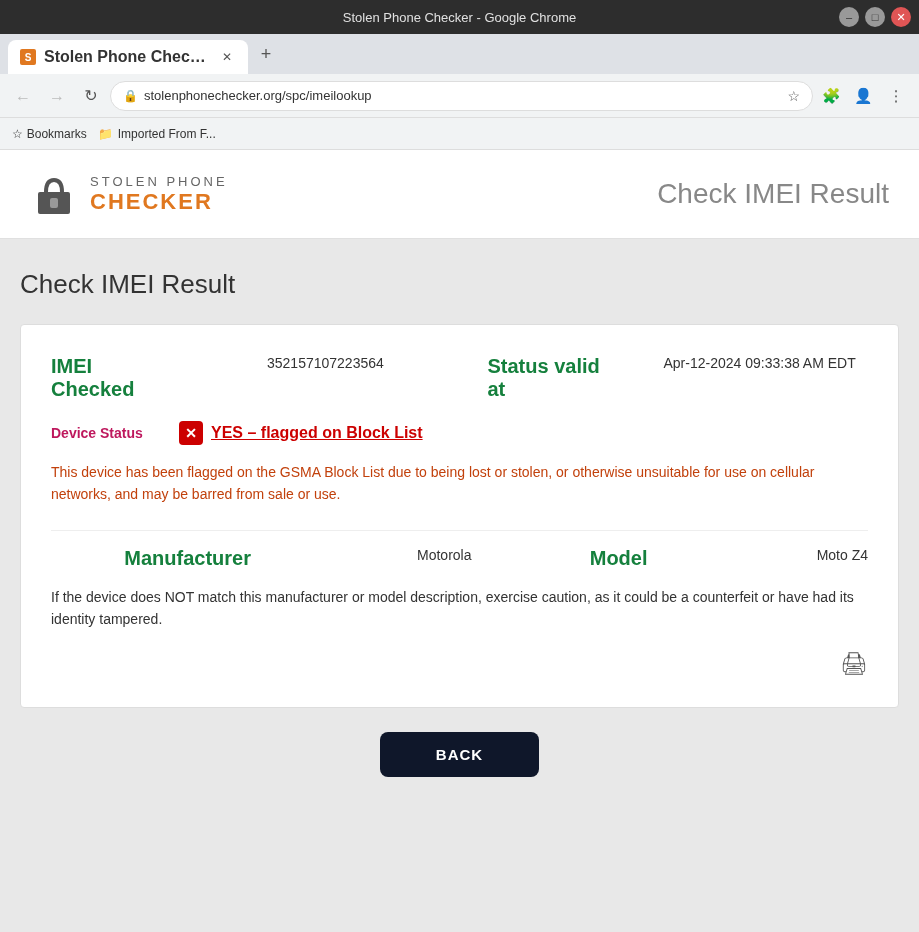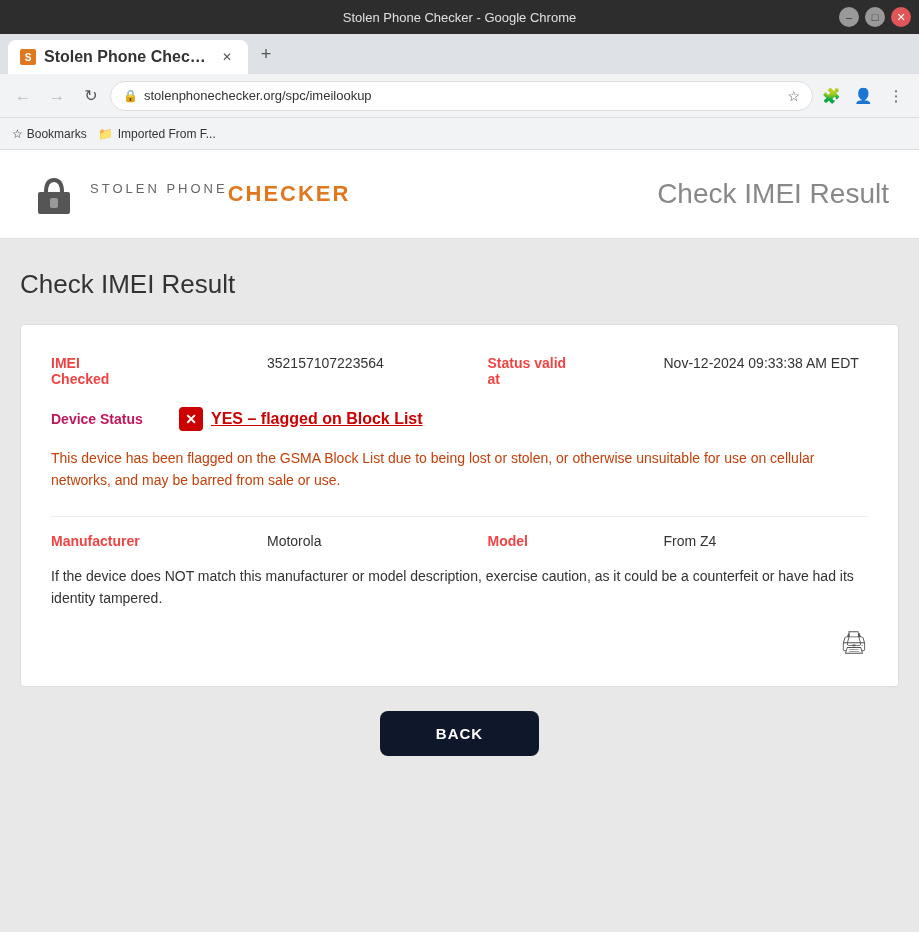"STOLEN PHONE" .logo-text-wrap { flex-direction: row -> column }
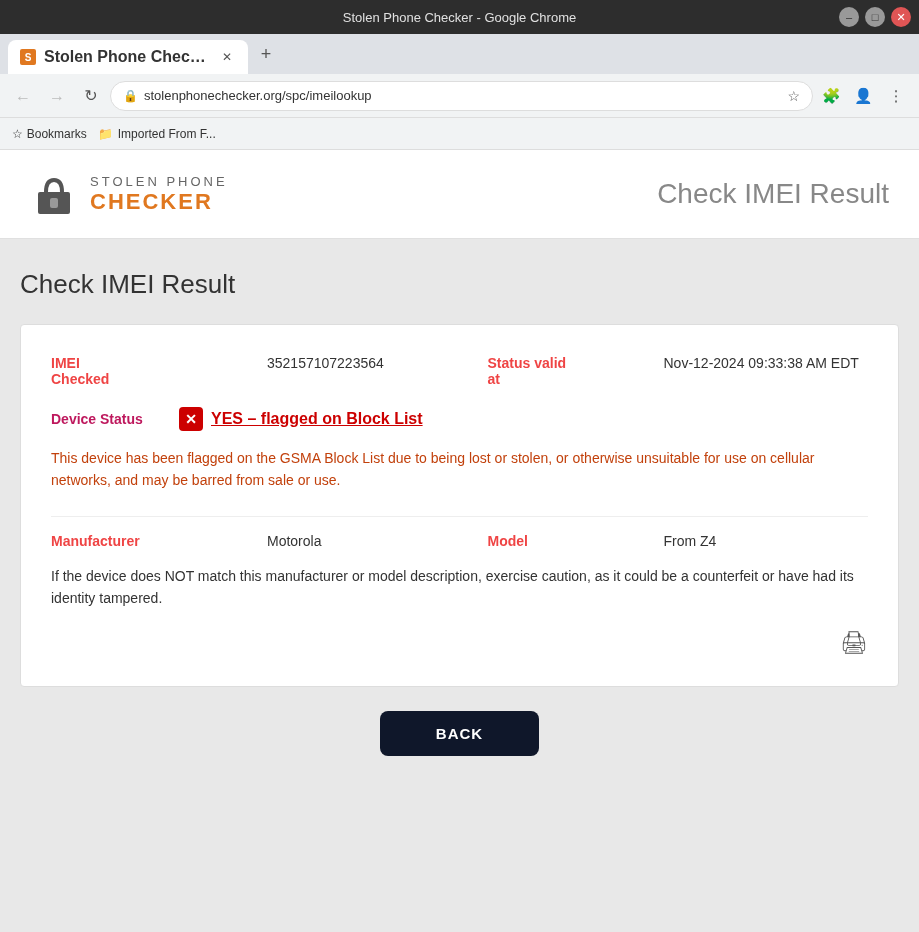"IMEI" .info-label { color: #ef4444 -> #15803d; font-size: 14px -> 20px }
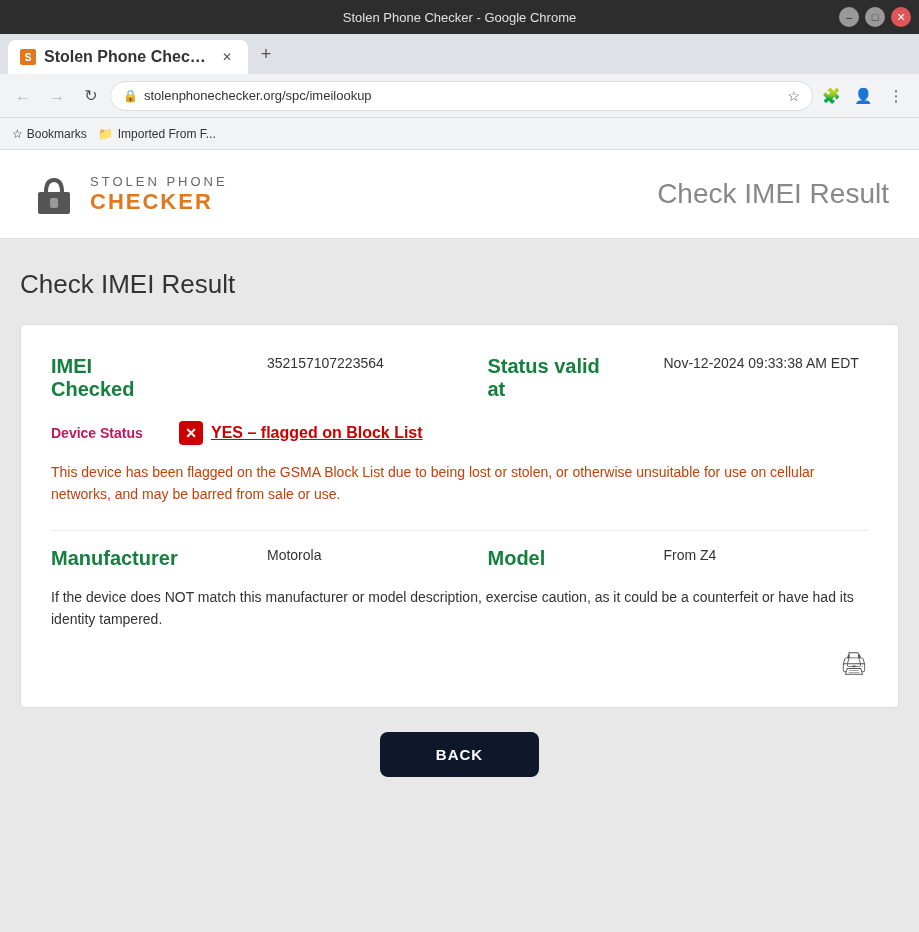"Nov-12-2024 09:33:38 AM EDT" div.info-value { text: Nov-12-2024 -> Apr-12-2024 }
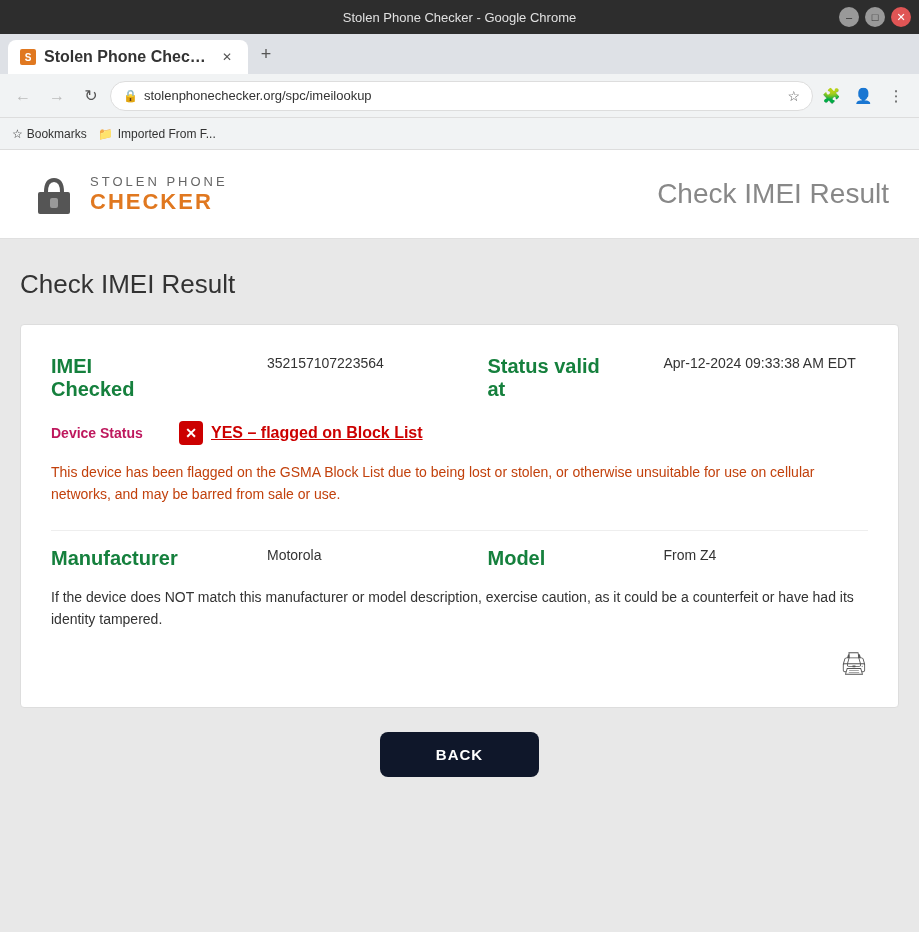"Manufacturer" .manufacturer-grid { text-align: none -> right }
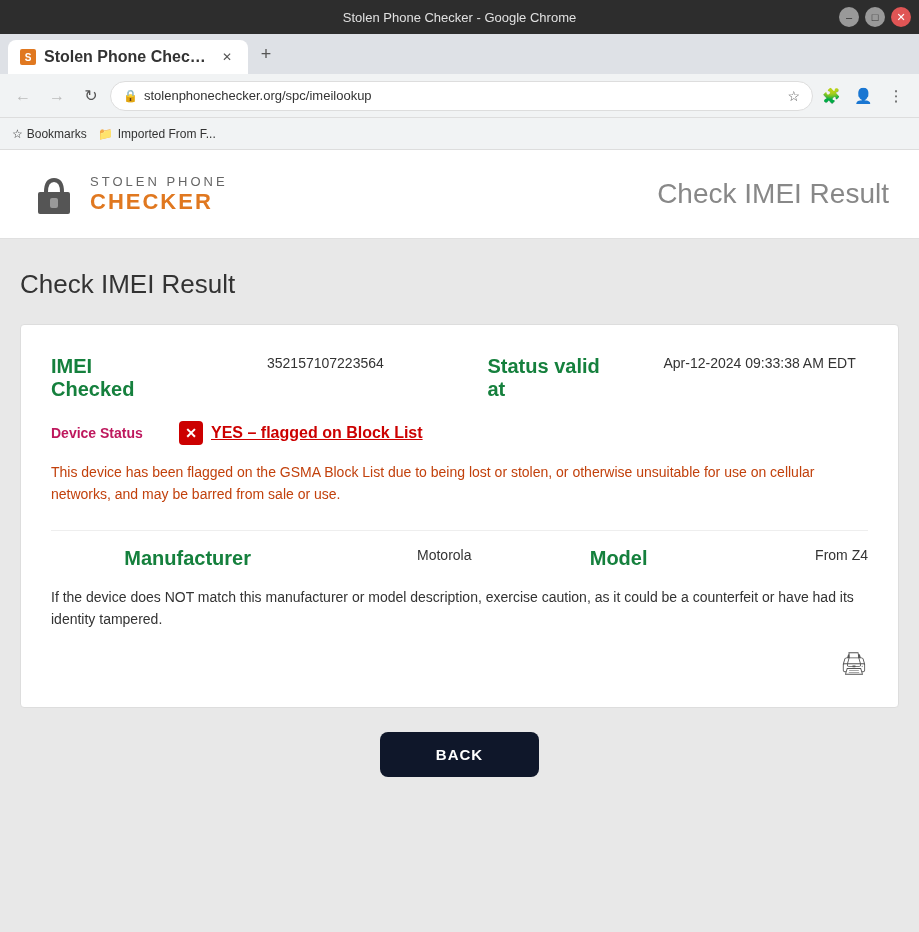"From Z4" div.info-value { text: From -> Moto }
